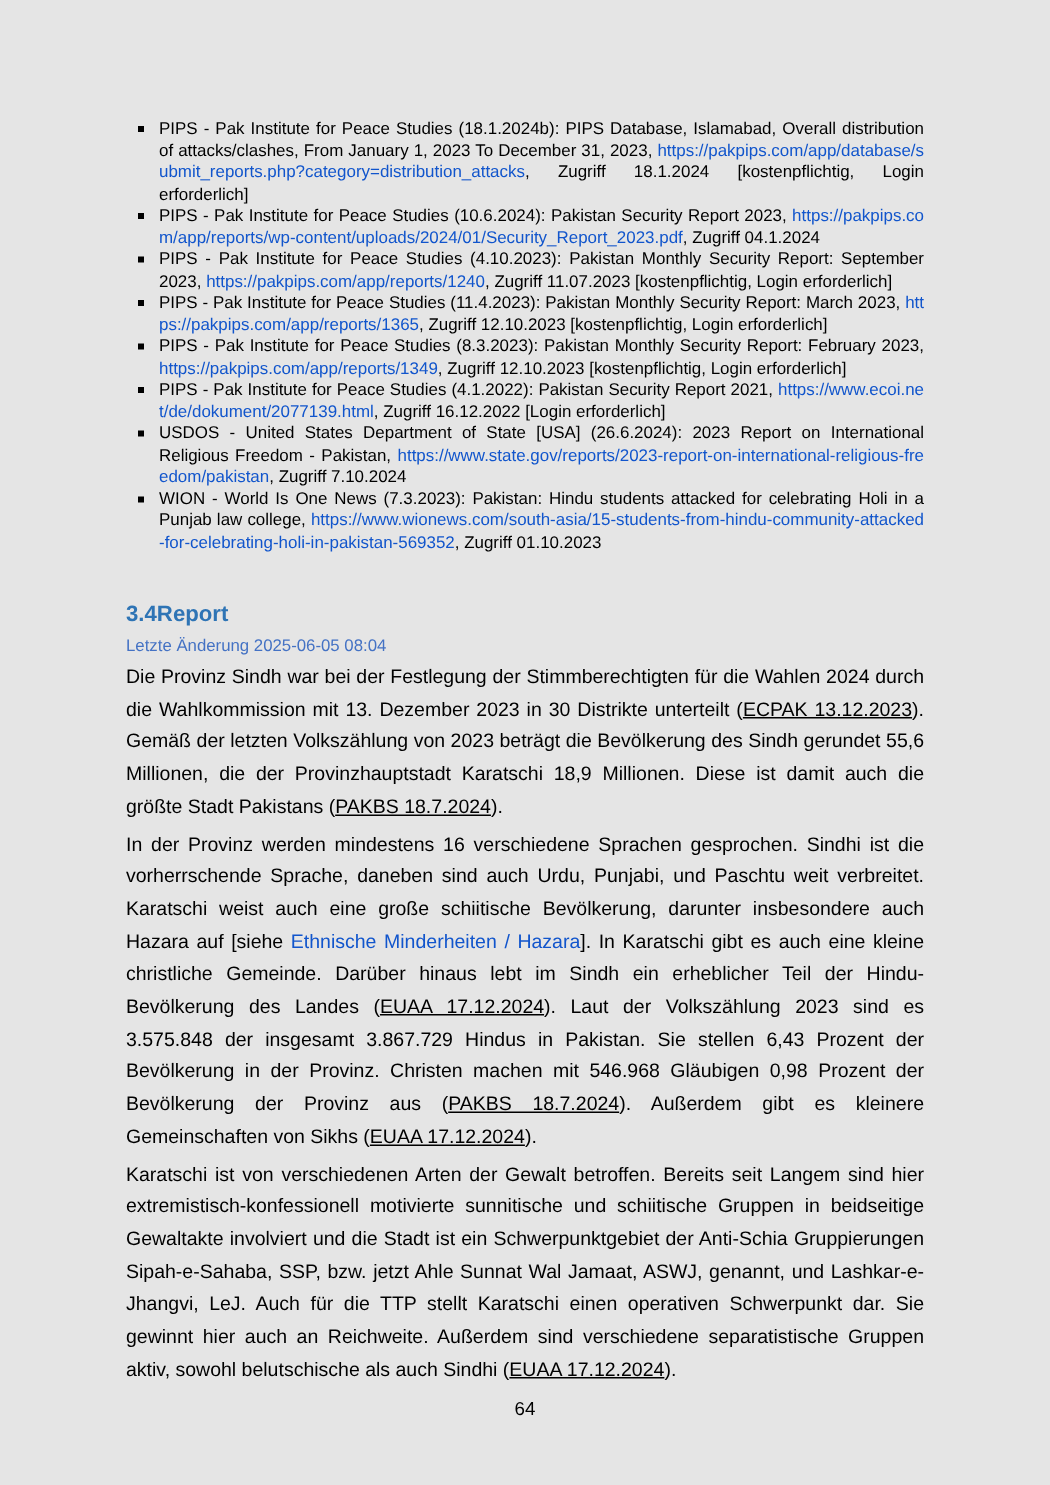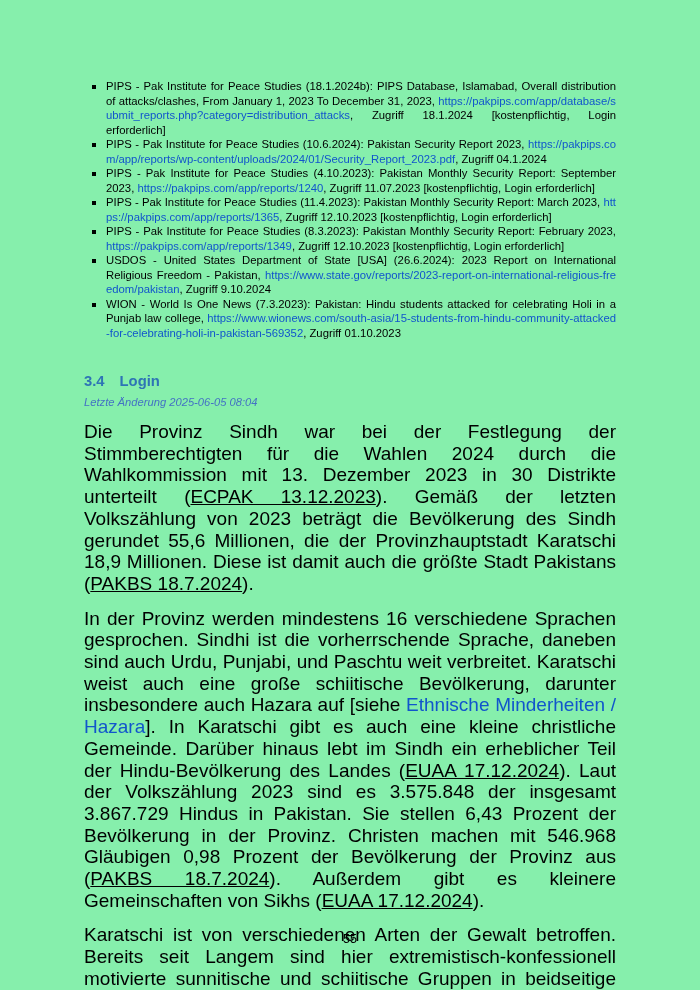"PIPS - Pak Institute for" .page { background: #86efac -> #e5e5e5 }
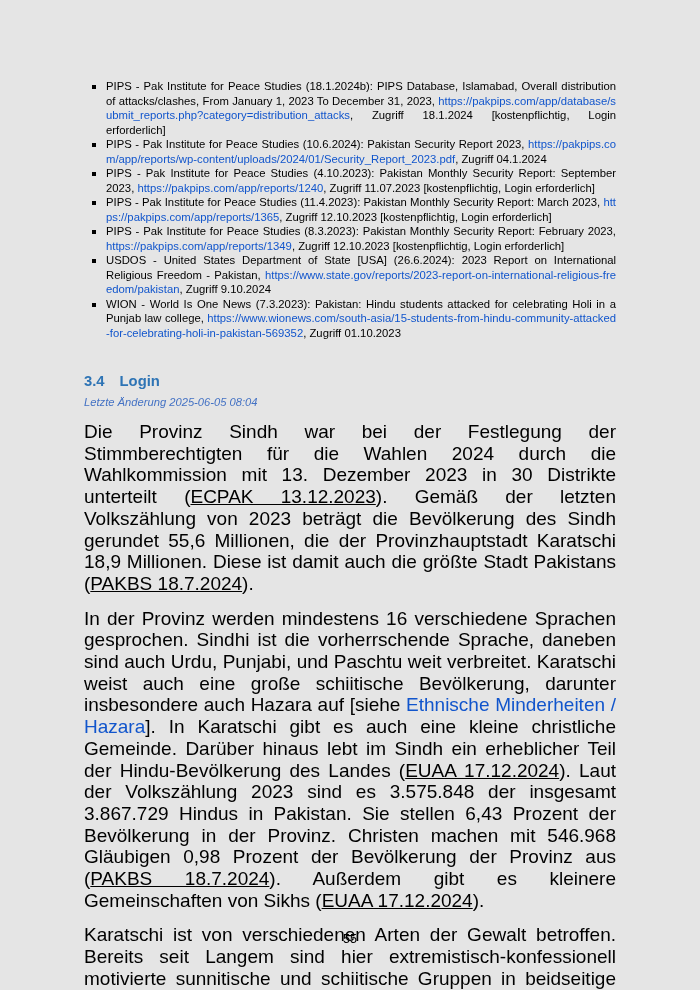"PIPS - Pak Institute for Peace Studies (4.1.2022):" li { html: none -> <li> <span></span> <span><span>PIPS - Pak Institute for Peace Studies (4.1.2022): Pakistan Security Report 2021, </span><span>https://www.ecoi.net/de/dokument/2077139.html</span><span>, Zugriff 16.12.2022 [Login erforderlich]</span></span> </li> }
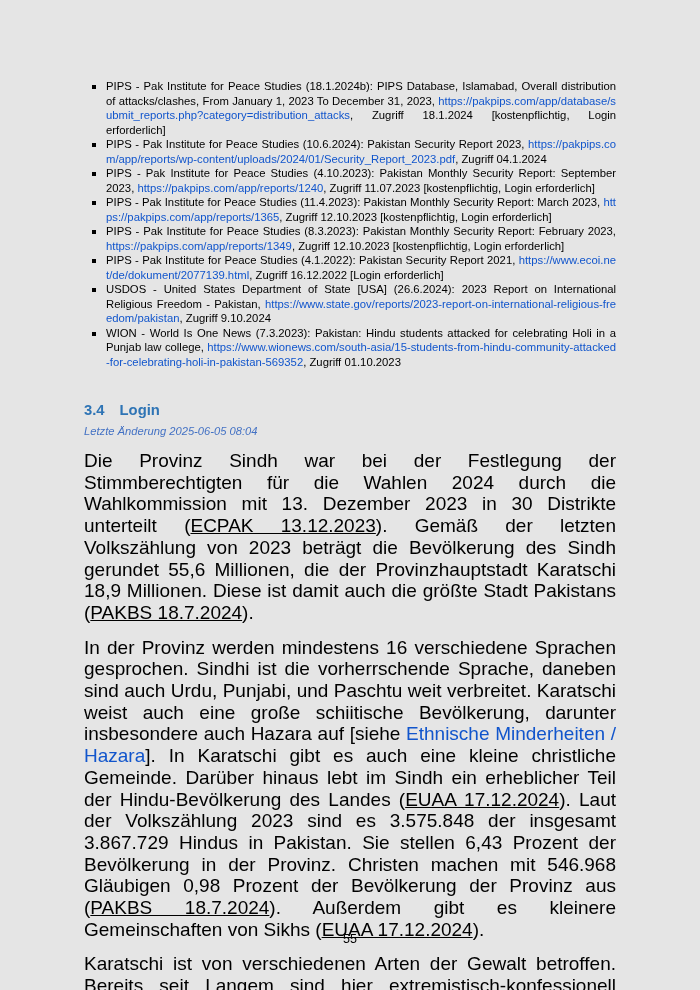", Zugriff 9.10.2024" span { text: 9.10.2024 -> 7.10.2024 }
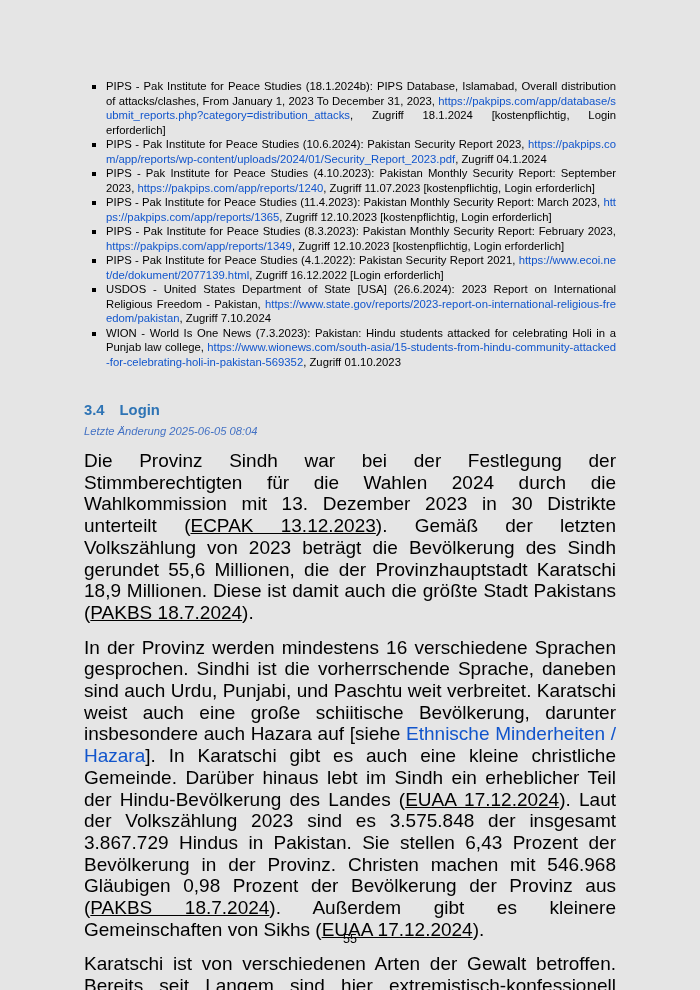"3.4" .section-heading .num { margin-right: 15px -> none }
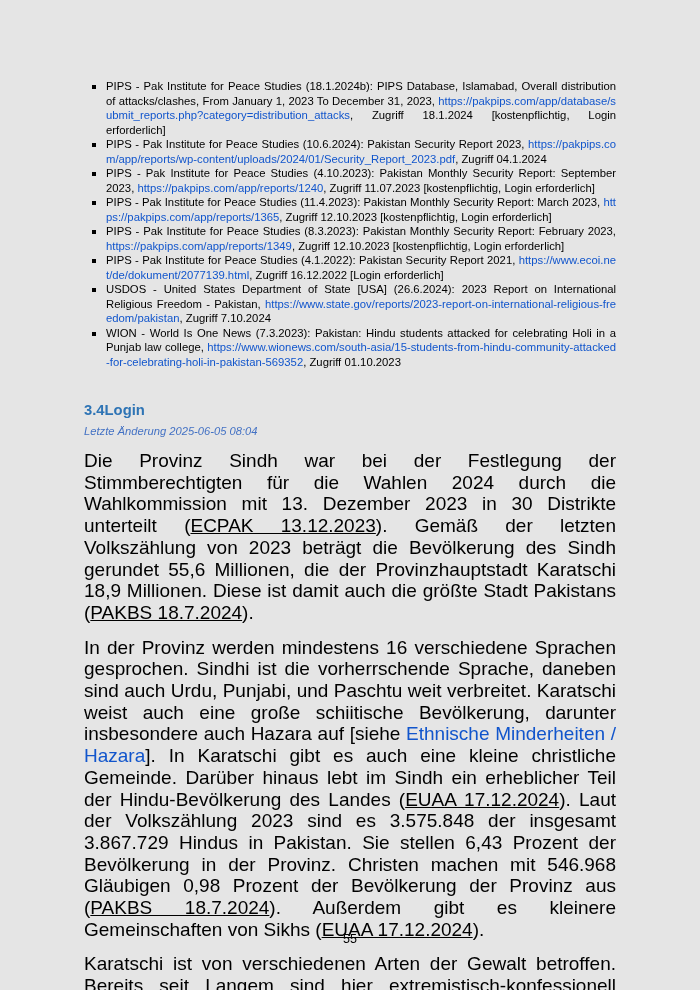"Login" span { text: Login -> Report }
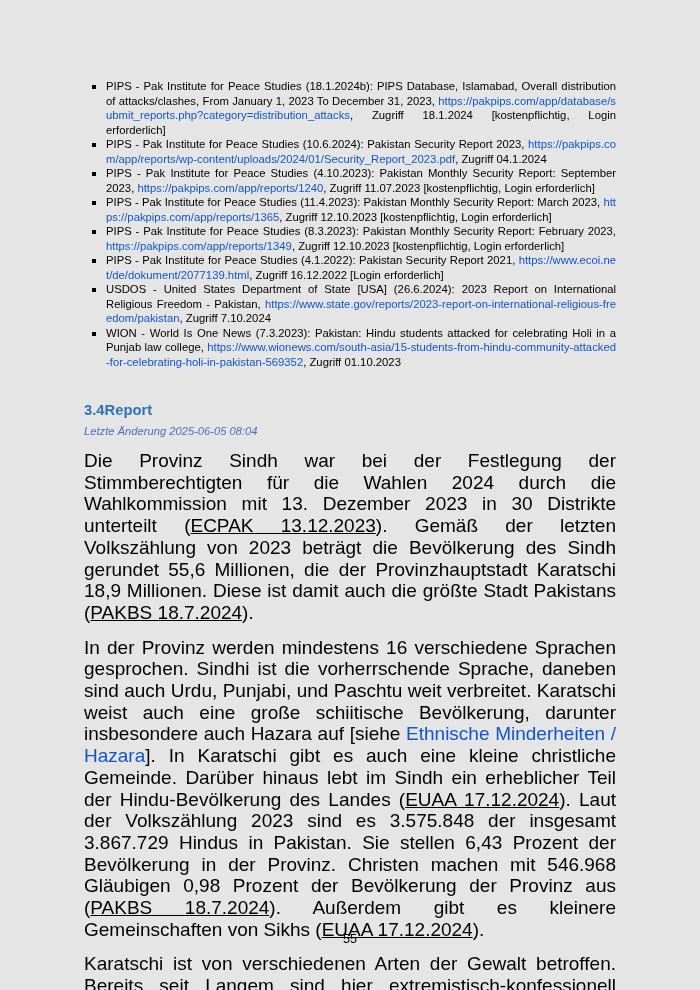"Letzte Änderung 2025-06-05 08:04" .meta-line { font-style: italic -> none }
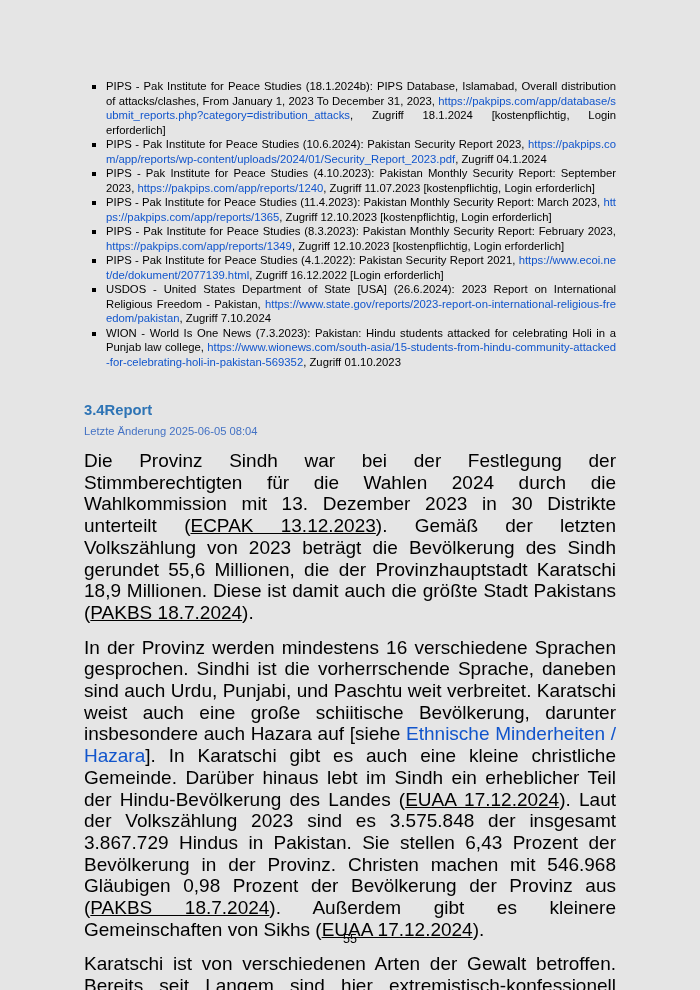"Die Provinz Sindh war bei" .body-para { font-size: 19px -> 13px; margin: 13px 0 0 0 -> 3px 0 0 0 }
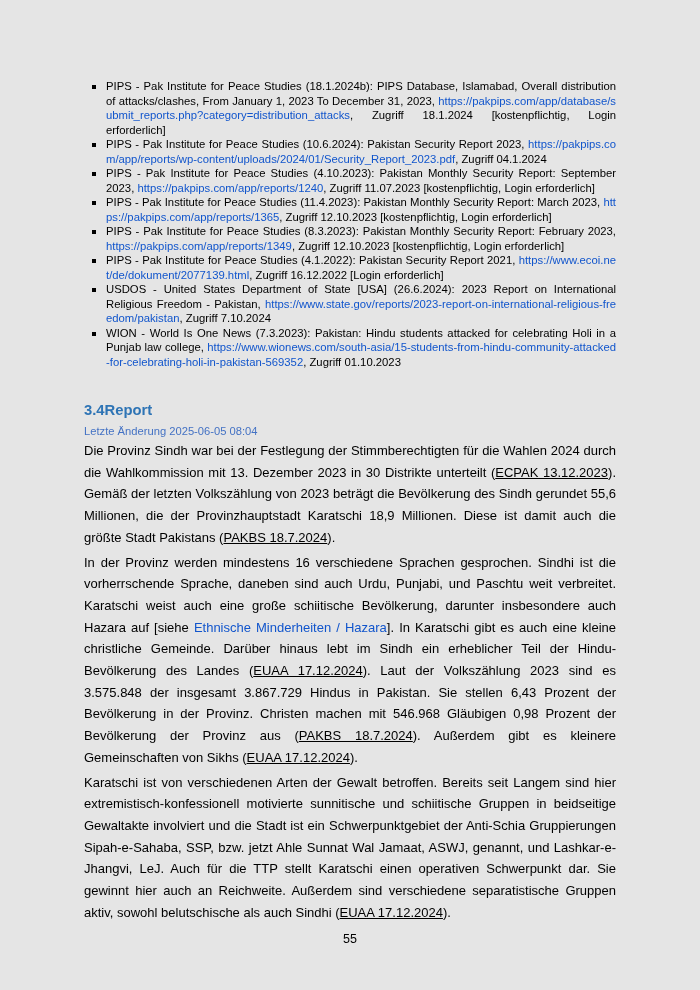"55" div.page-number { text: 55 -> 64 }
